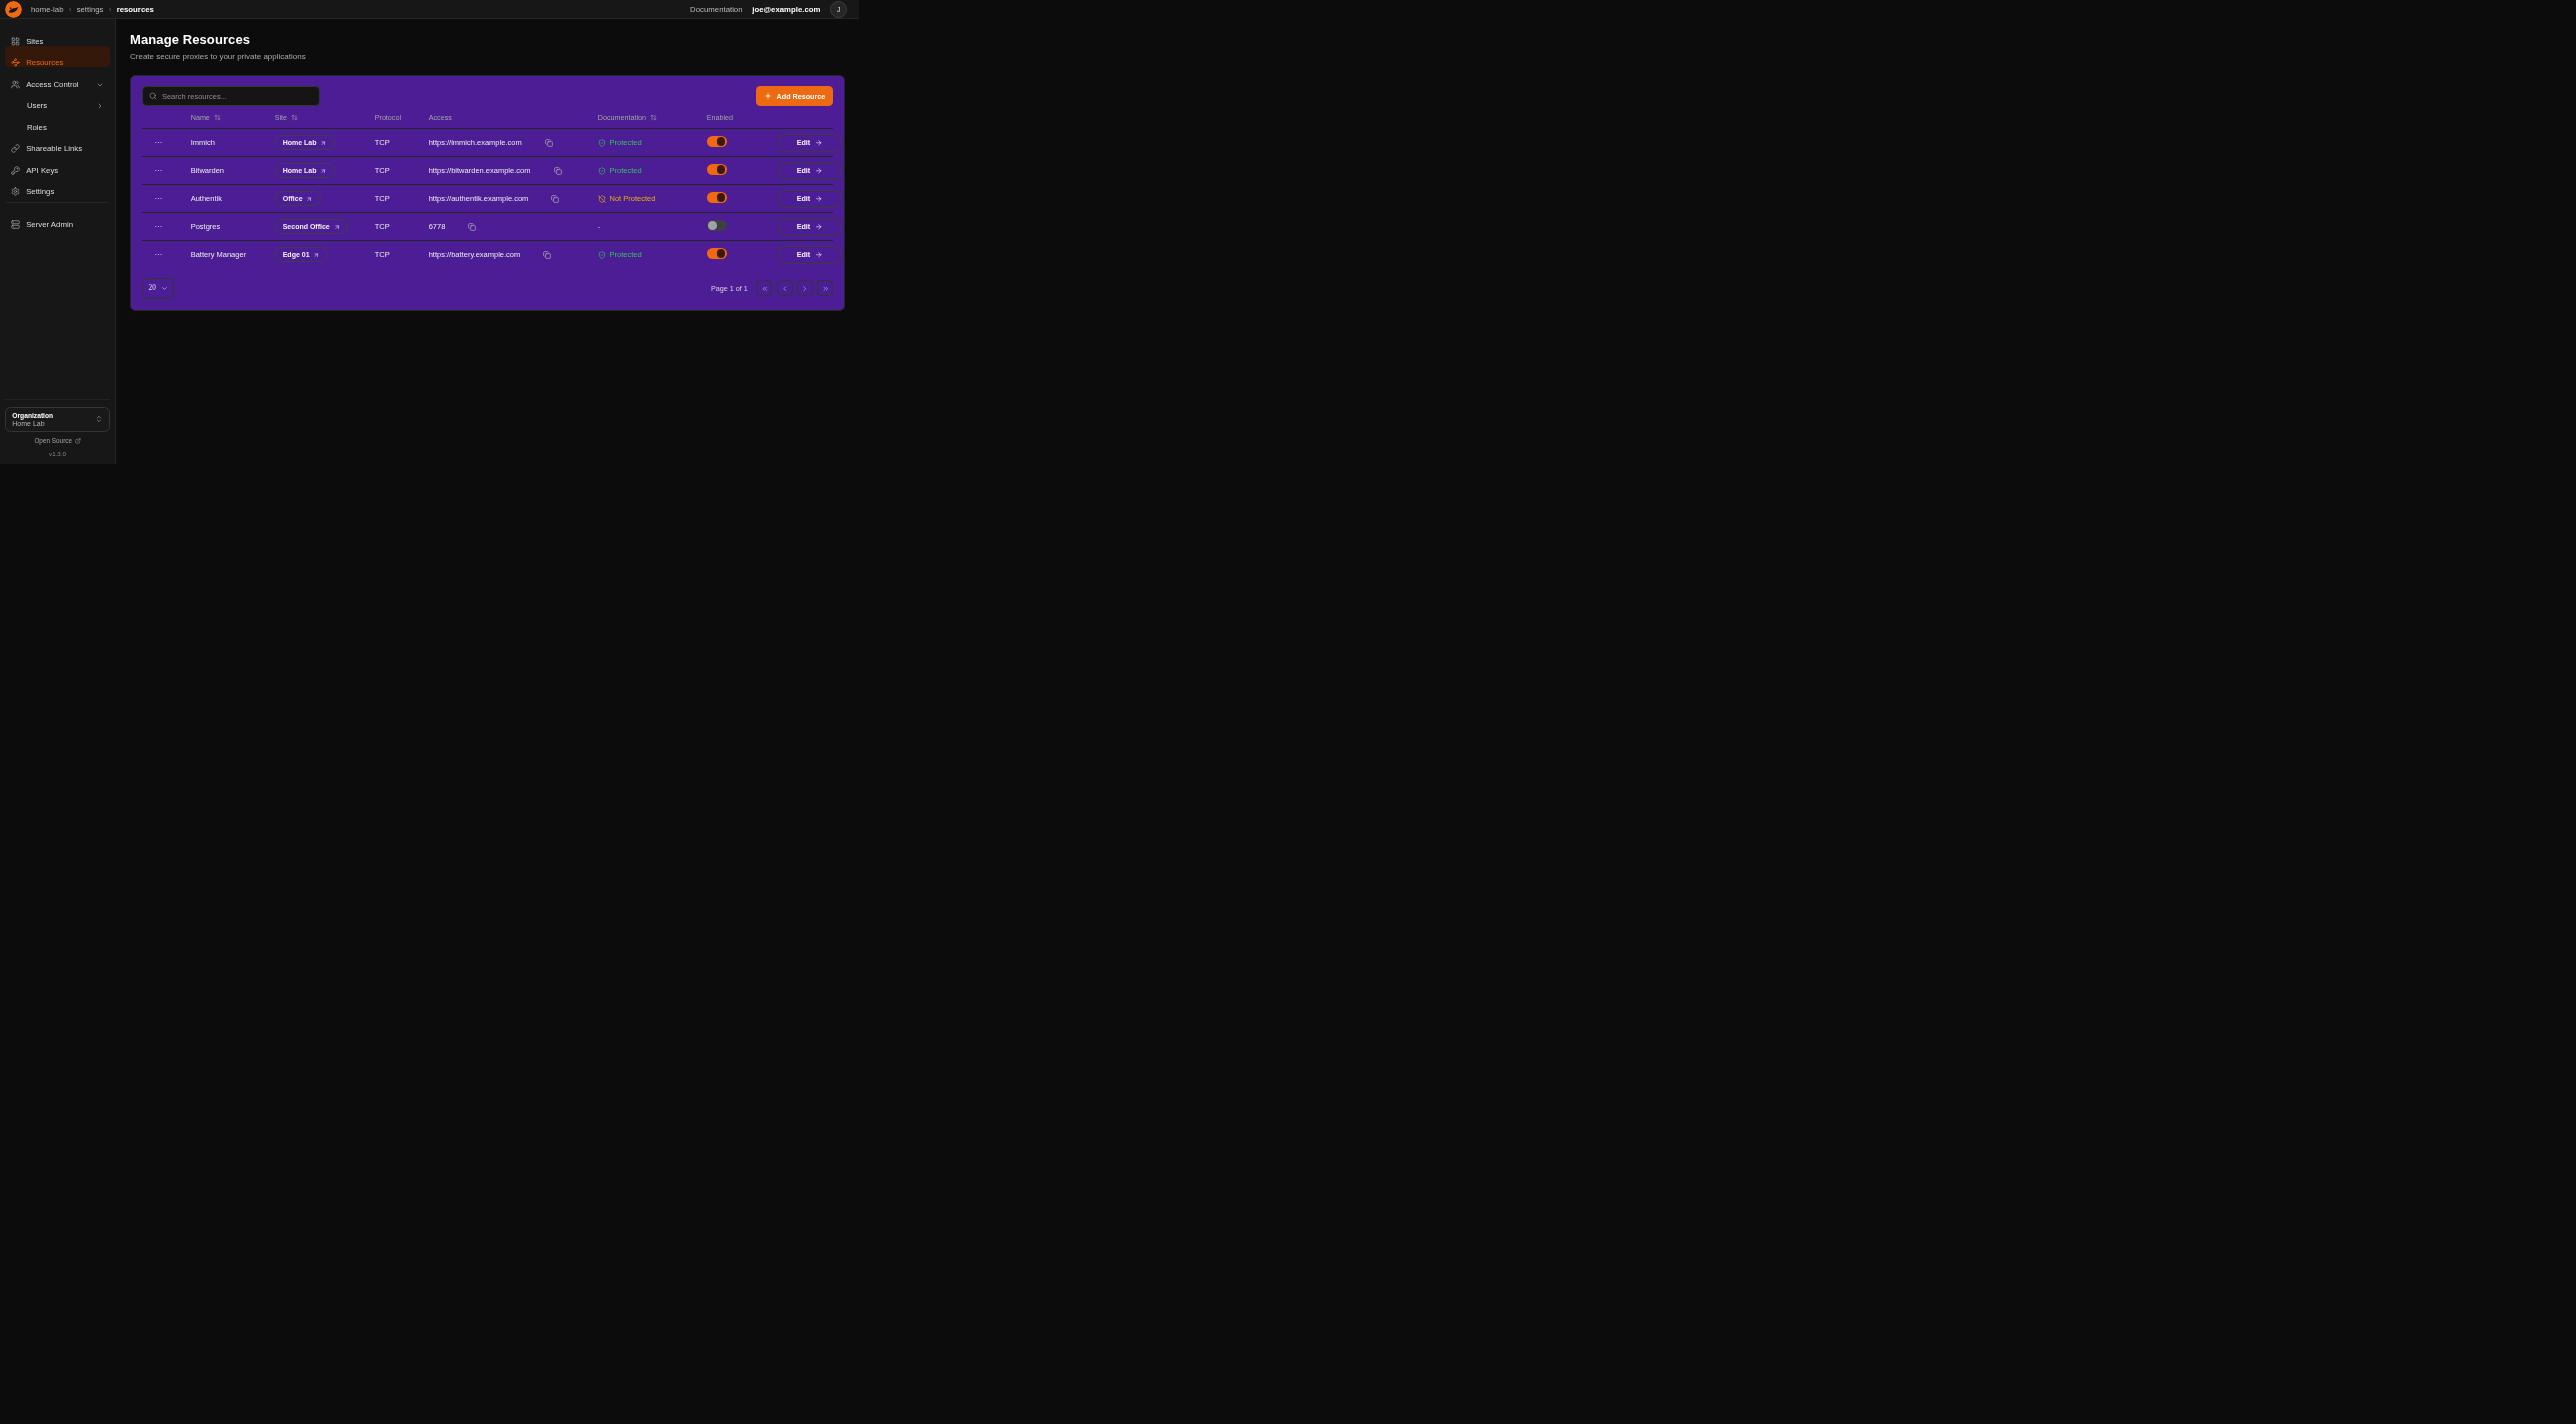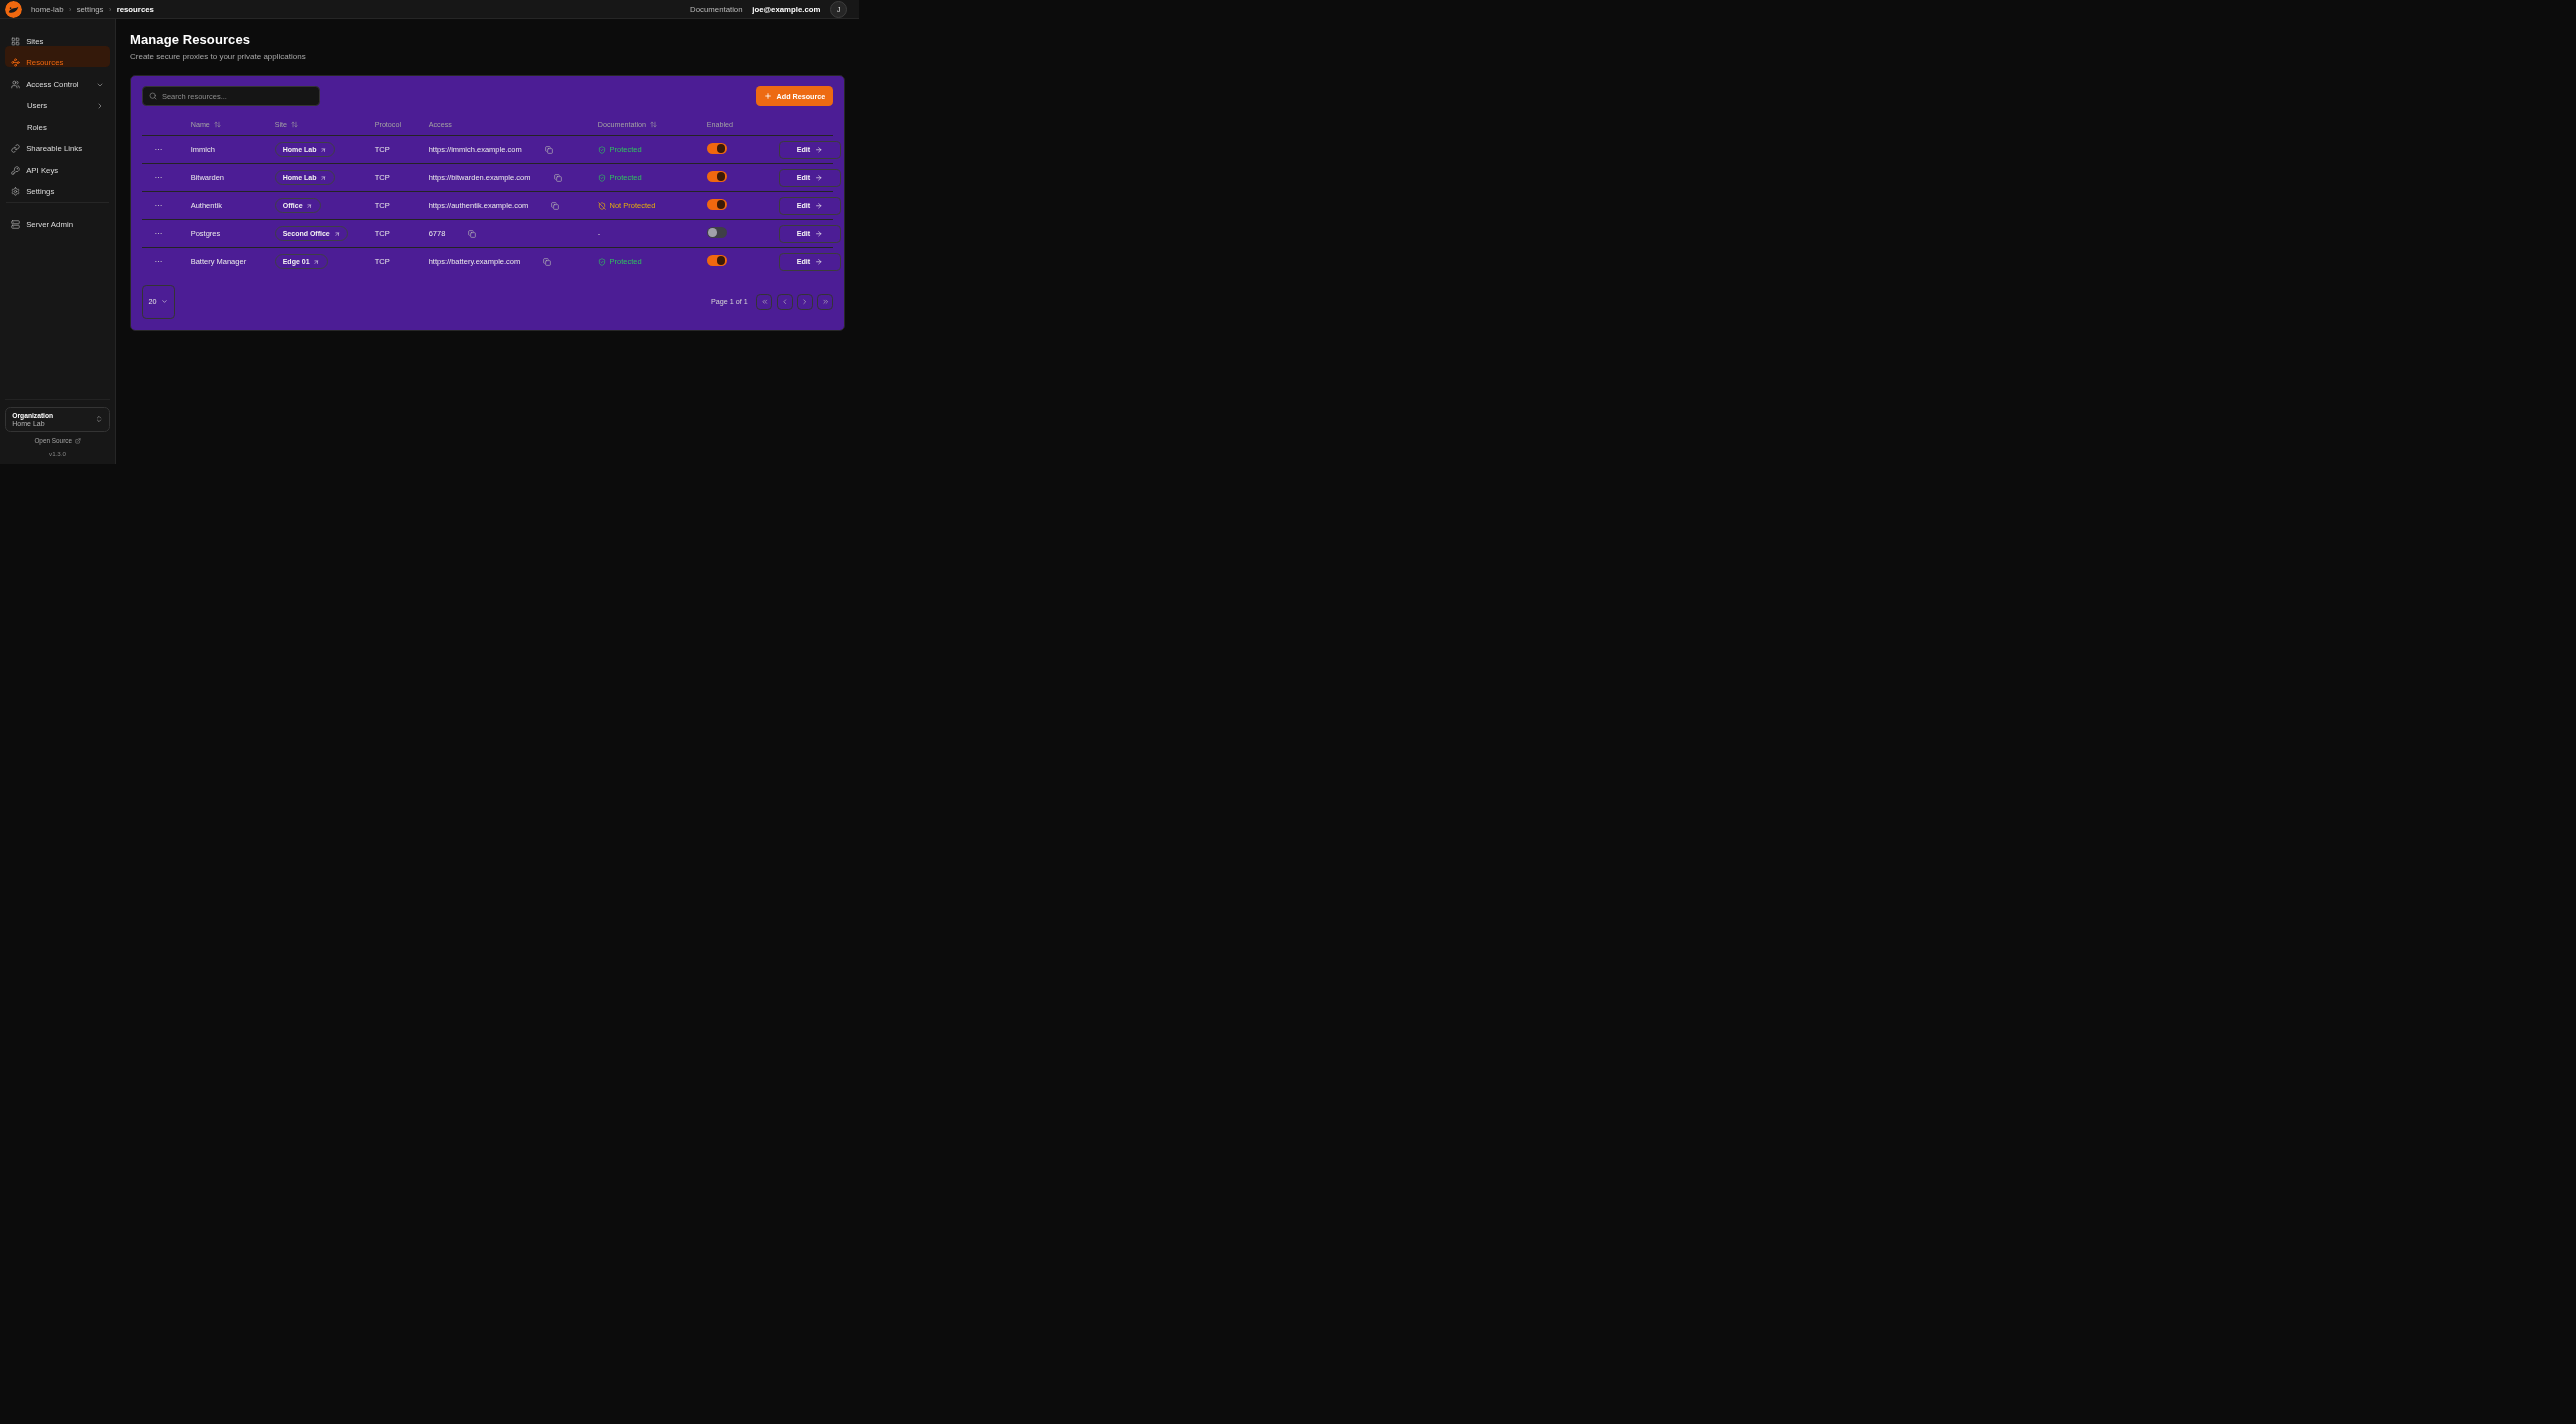"Name" .table { margin-top: 8px -> 1px }
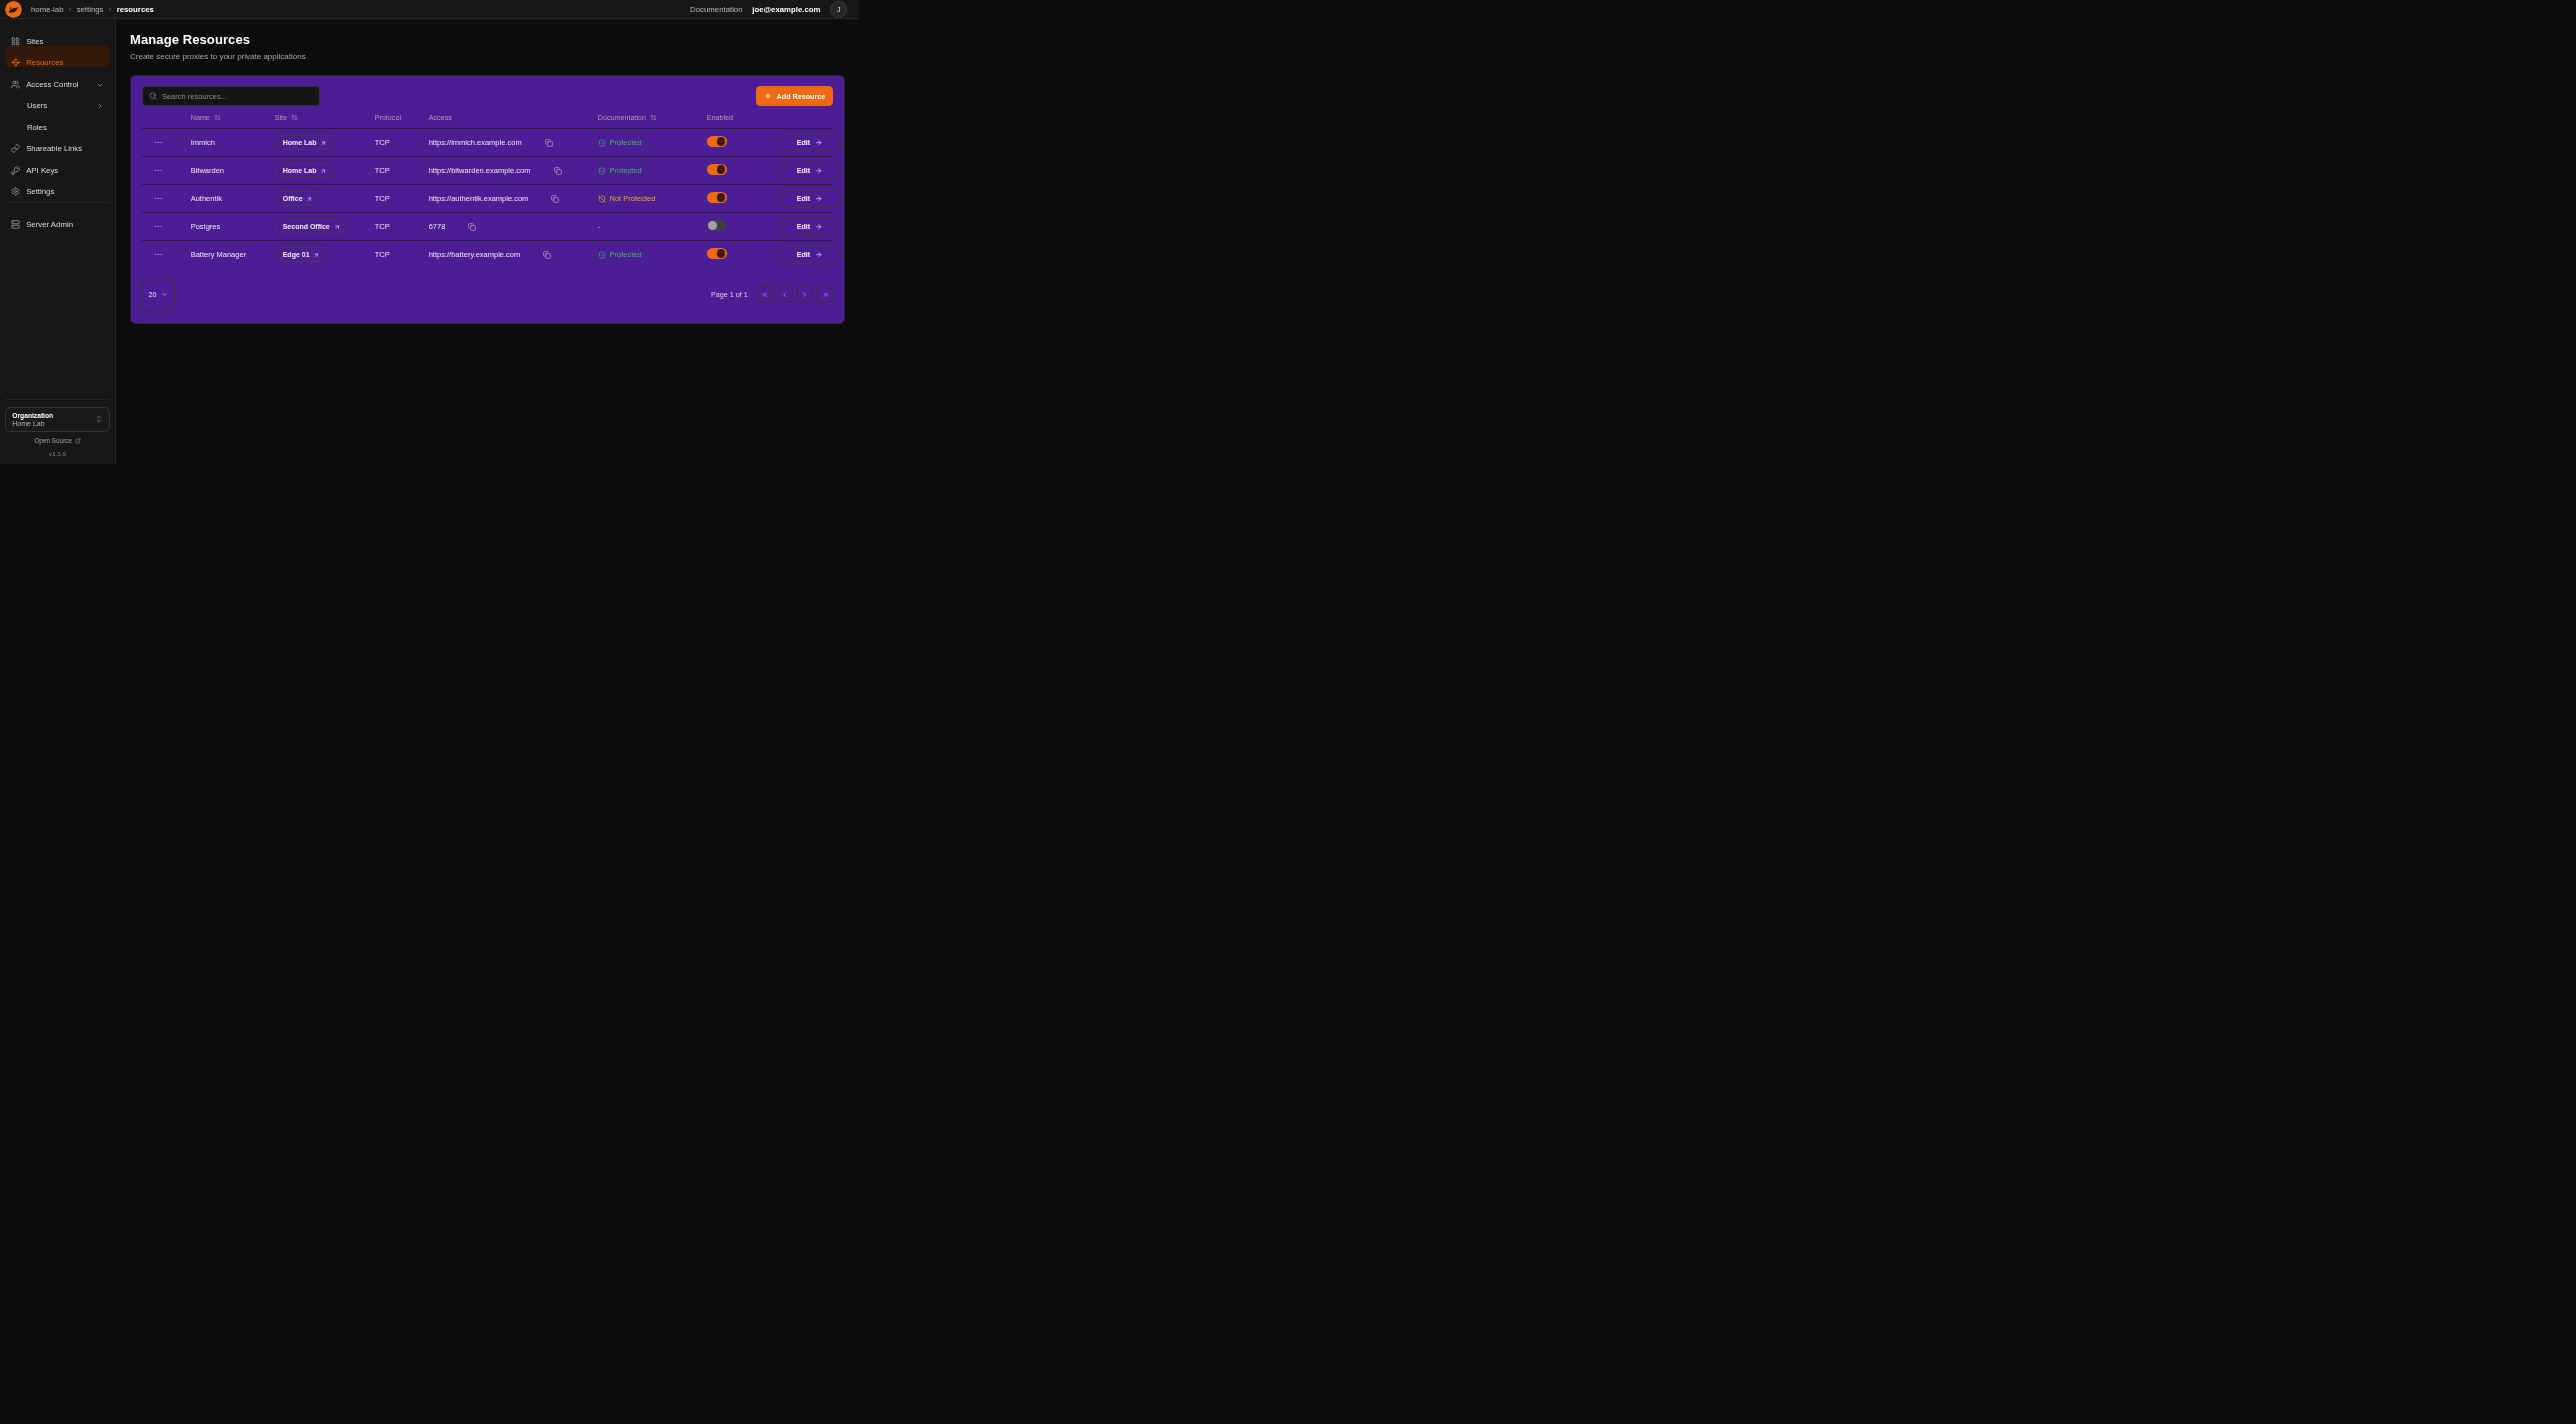"20" .page-size { font-family: Liberation Sans, sans-serif -> Liberation Serif, serif; height: 34px -> 21px }
